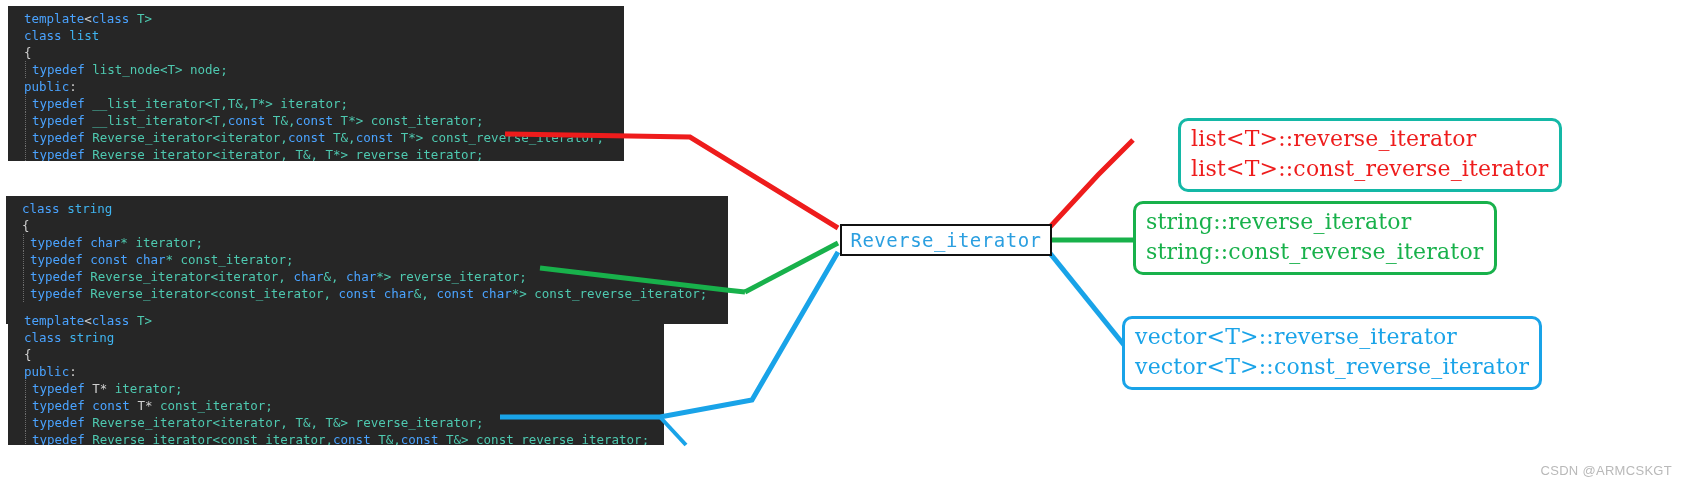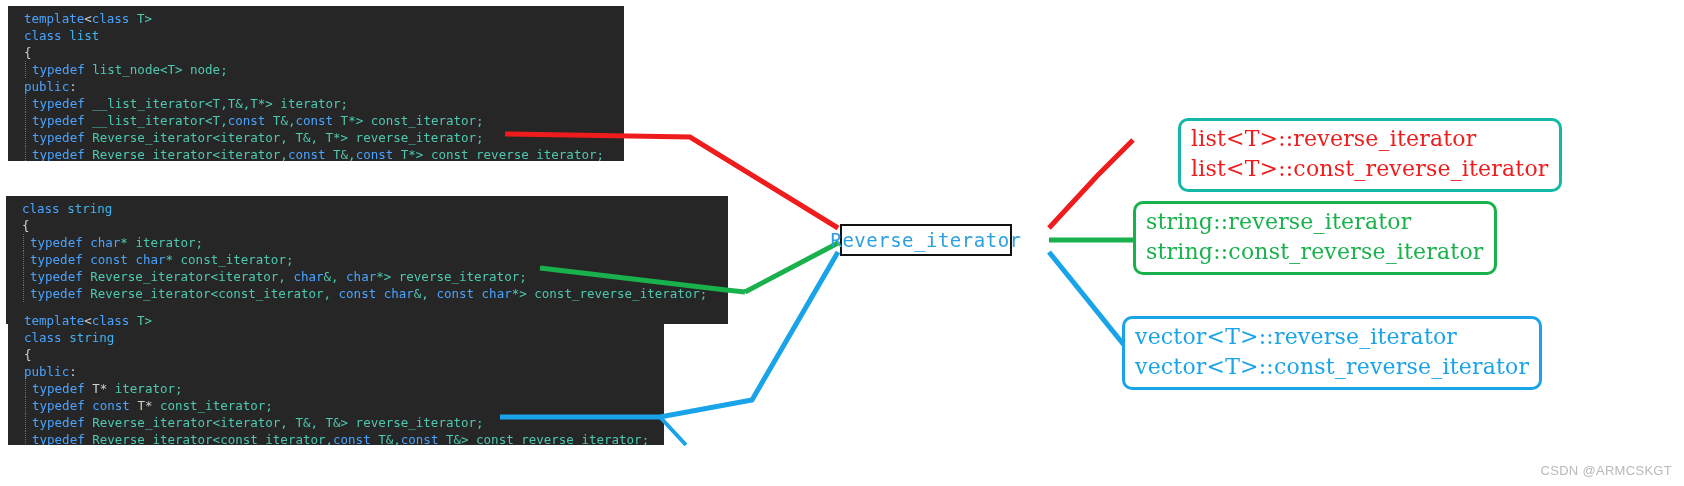"typedef Reverse_iterator<iterator, T&, T*>" div.code-line { order: before "typedef Reverse_iterator<iterator,const" -> after "typedef Reverse_iterator<iterator,const" }
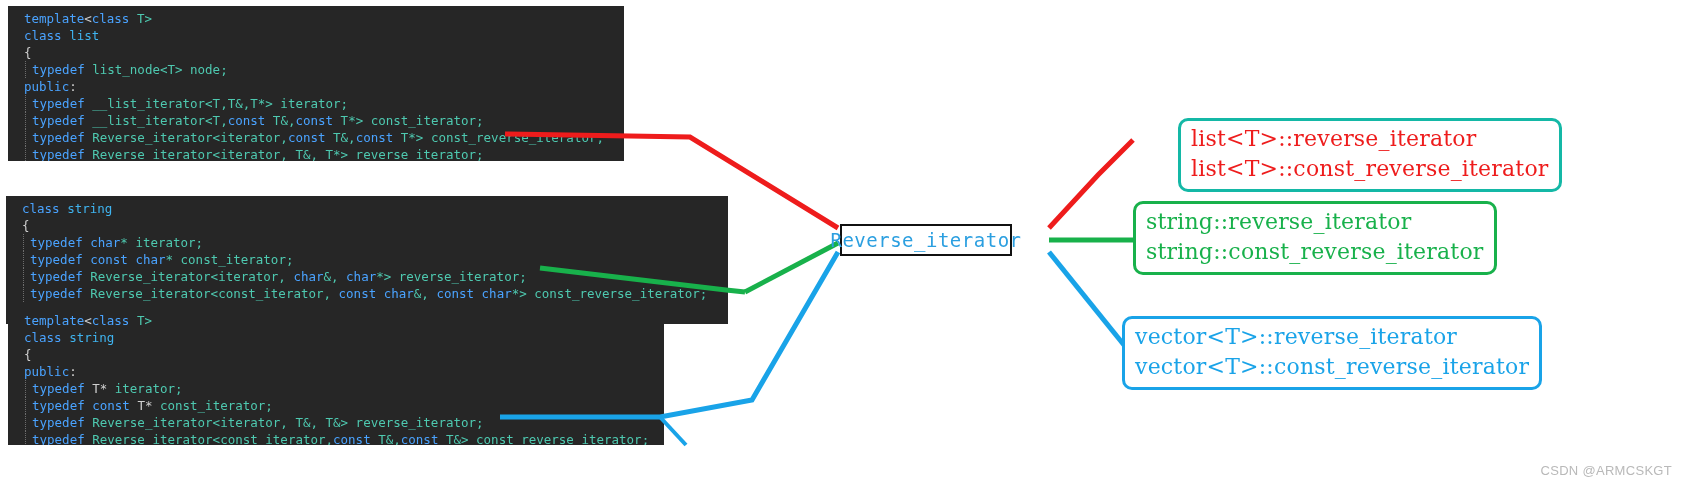"Reverse_iterator" #center-node { width: 172px -> 212px }
